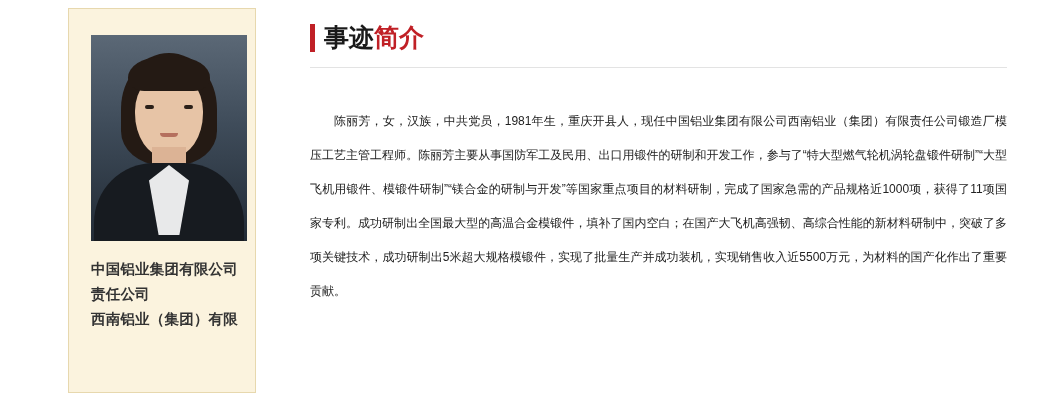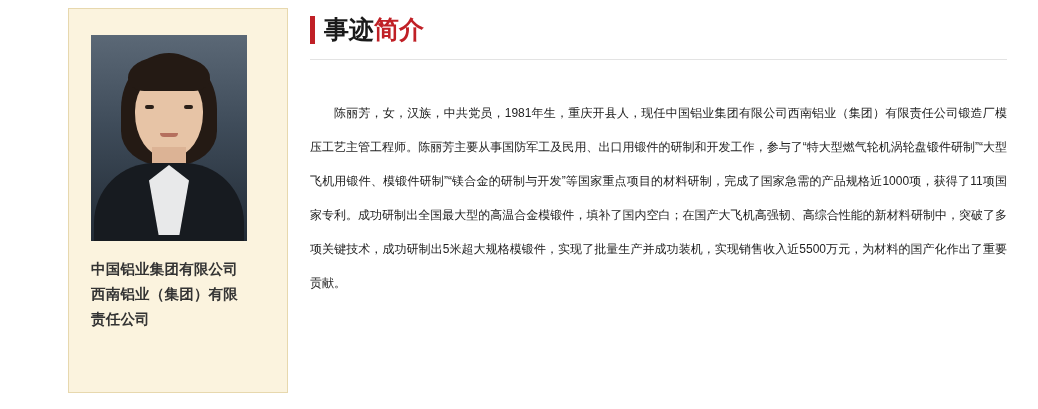"事迹简介" .content { top: 0 -> 8px }
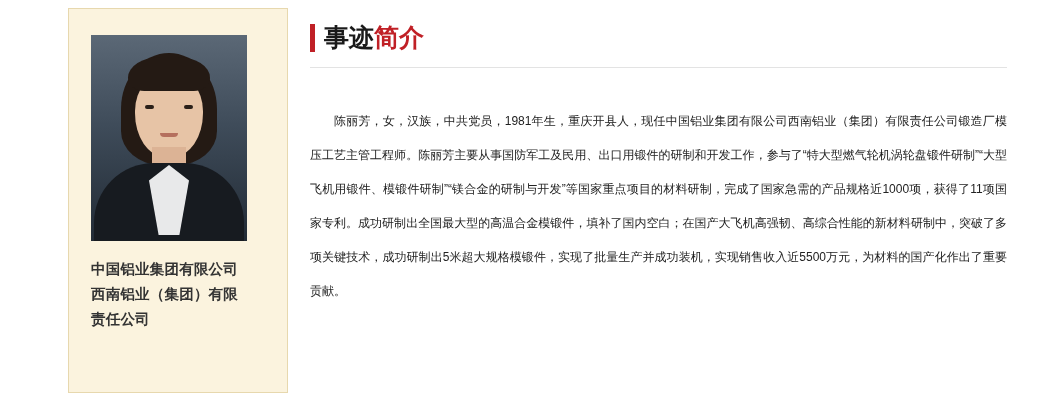"中国铝业集团有限公司" .profile-card { width: 220px -> 188px }
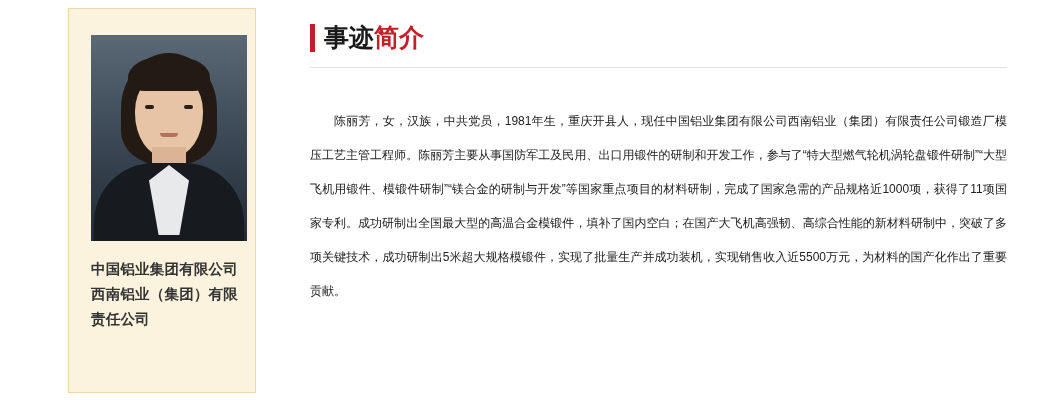"西南铝业（集团）有限" div { order: before "责任公司" -> after "责任公司" }
